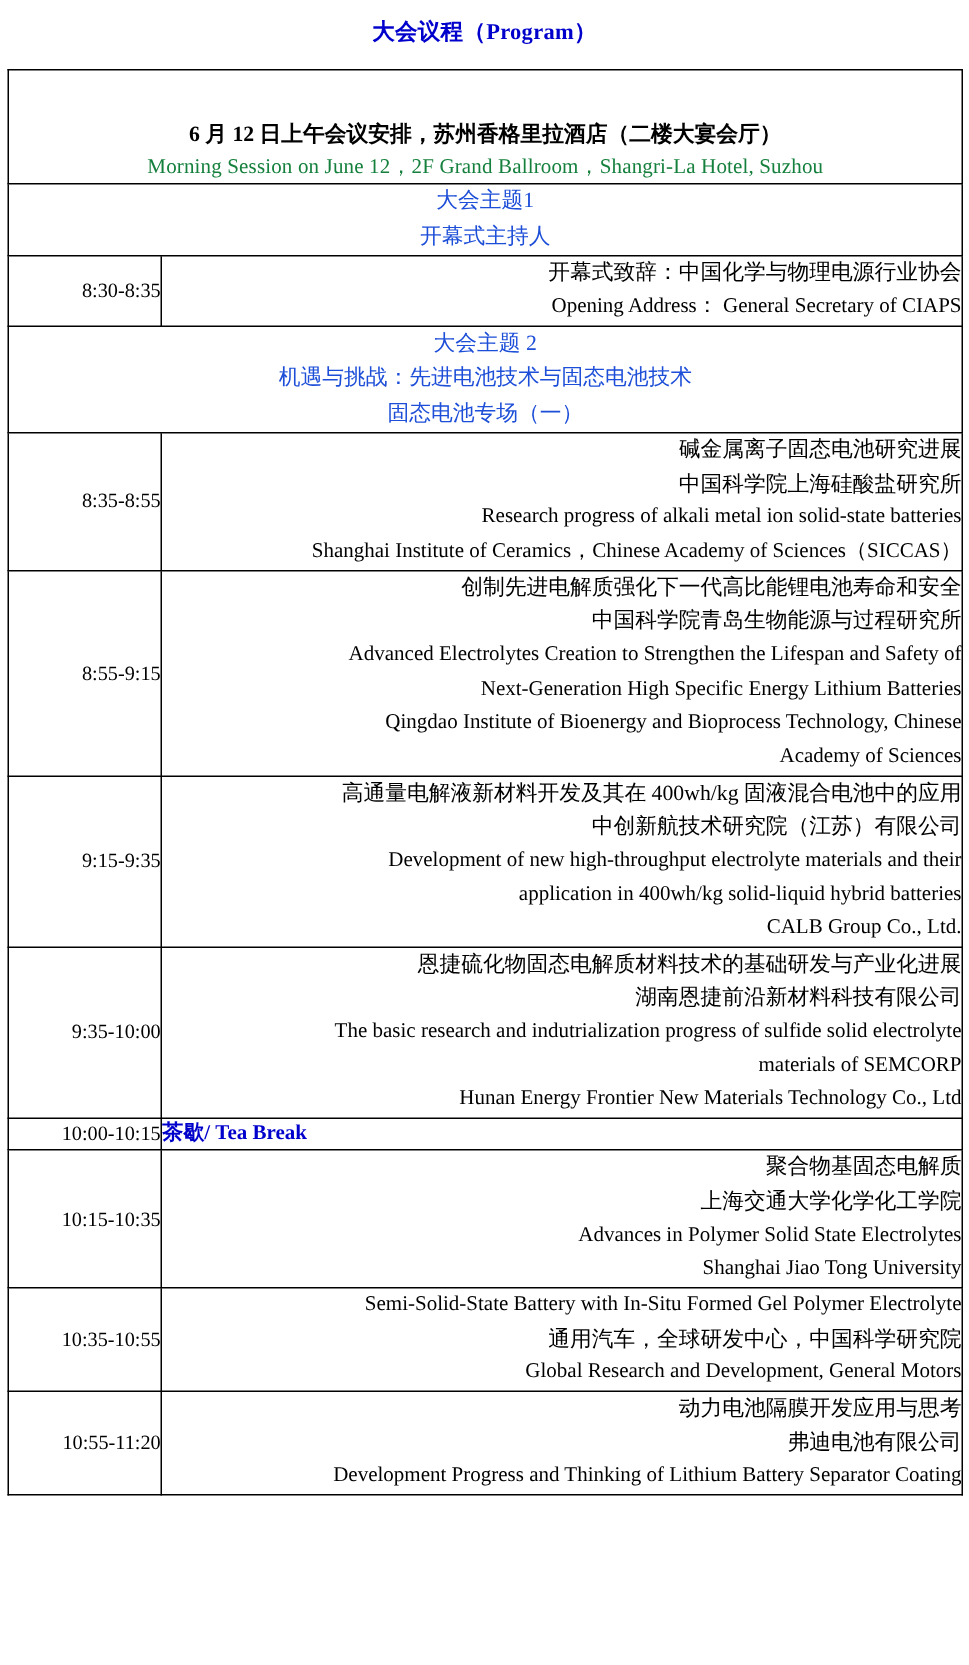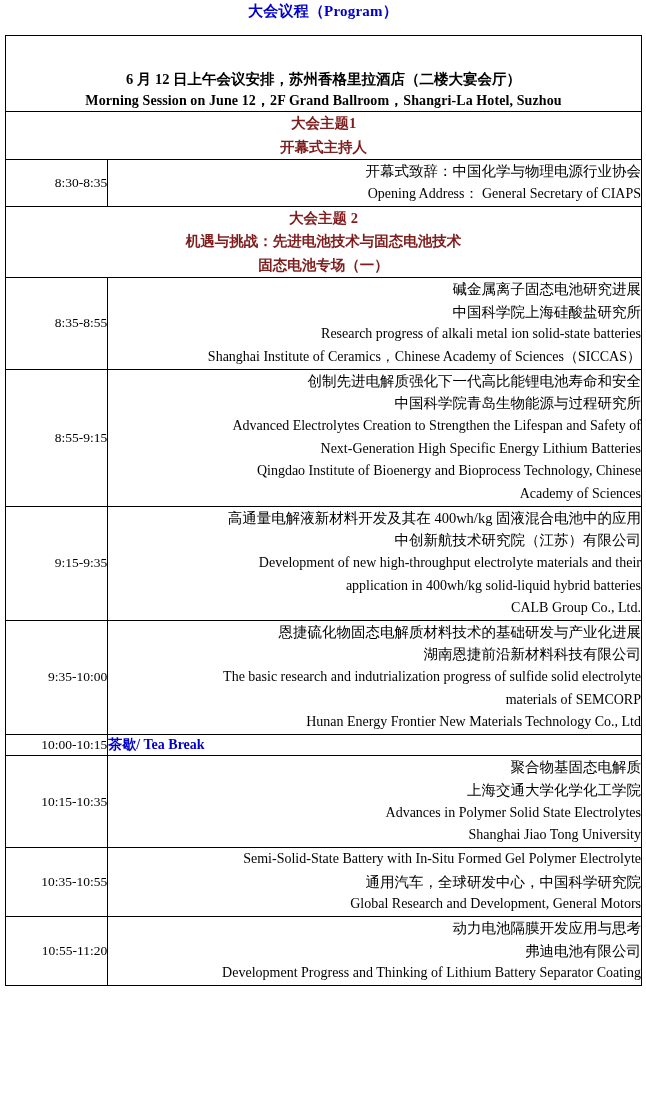"大会议程（Program）" .doc-title { padding-top: 2px -> 13px }
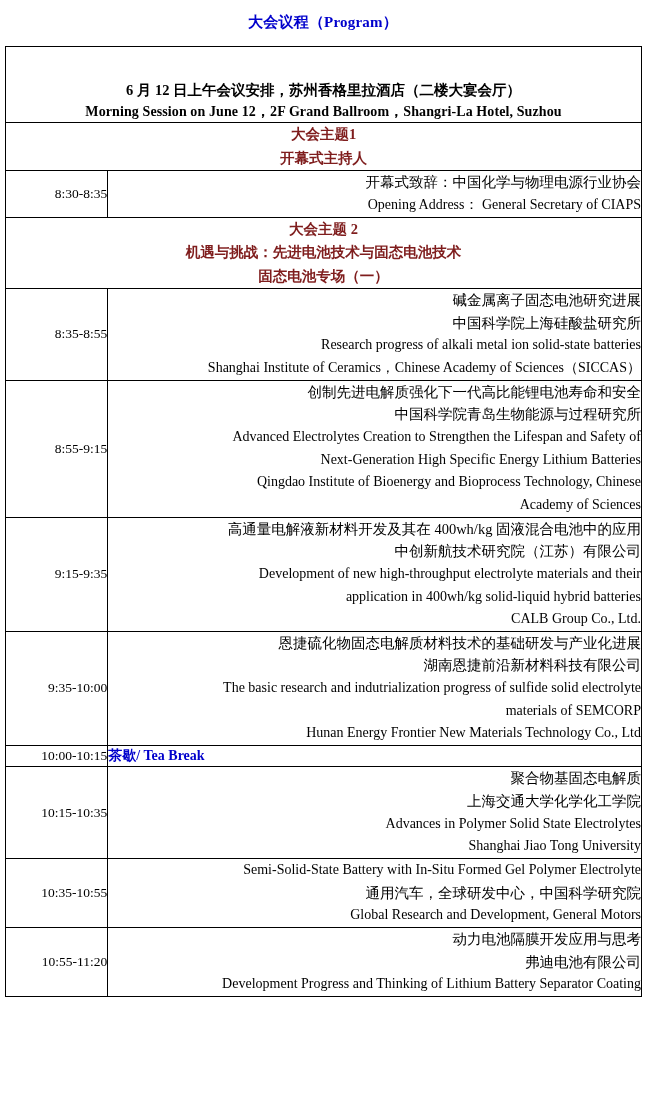"Morning Session on June 12，2F" .hdr-line-en { color: #000000 -> #15803d; font-weight: bold -> normal }
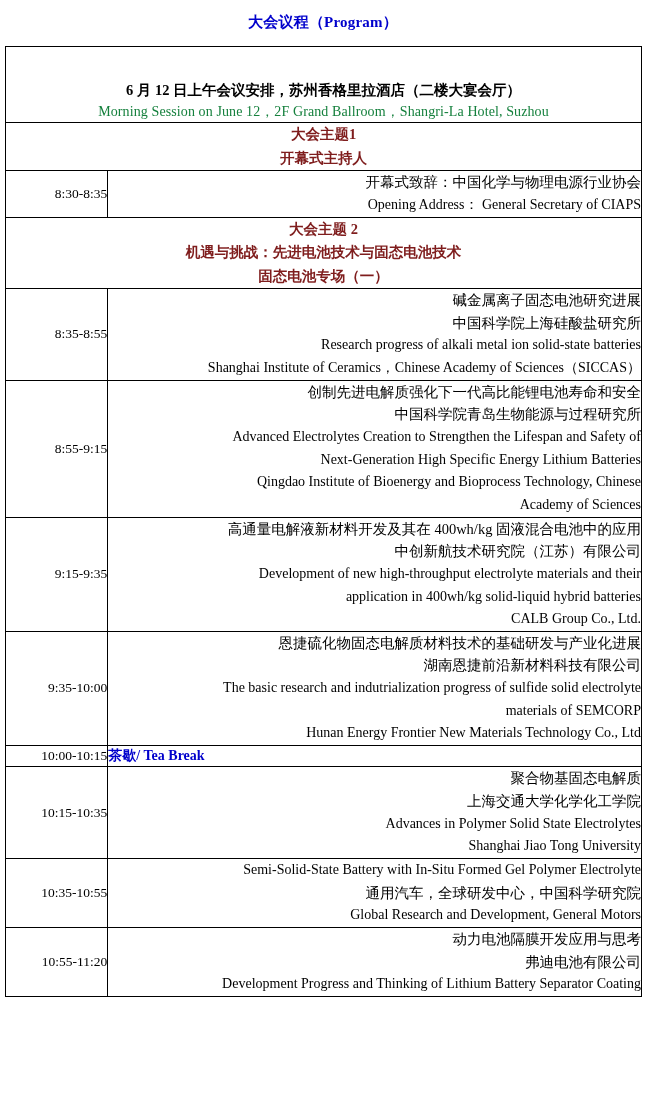"大会主题1" .theme-cell { color: #7f1d1d -> #1d4ed8; font-weight: bold -> normal }
